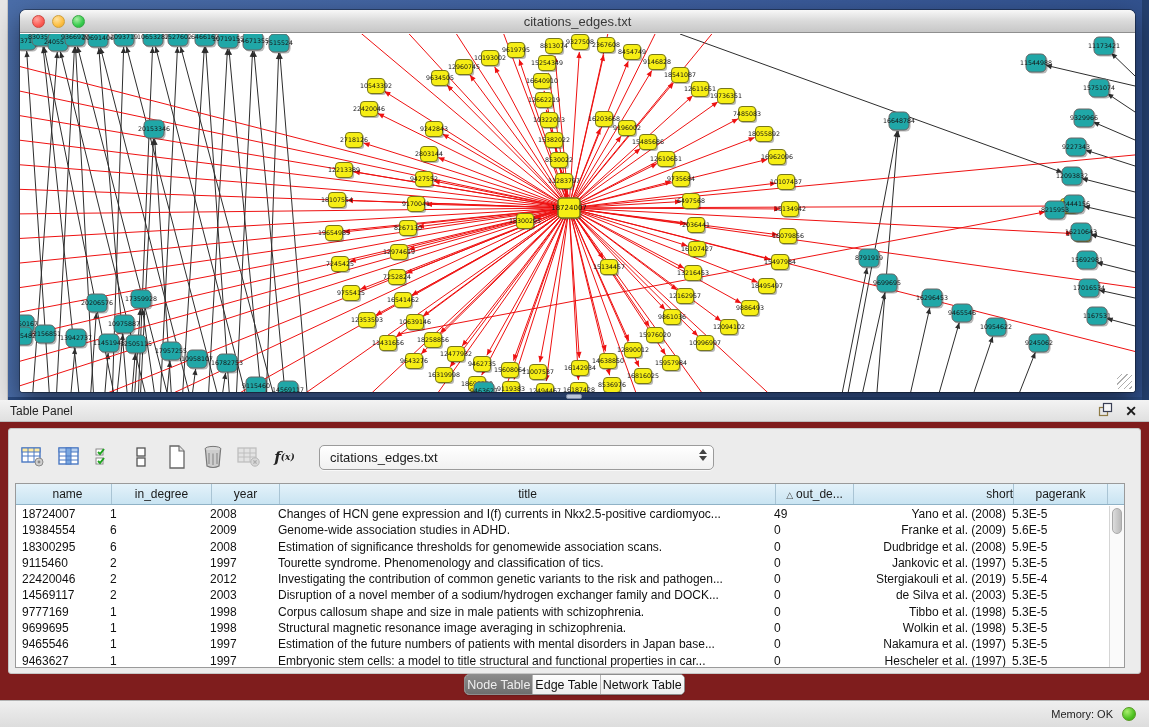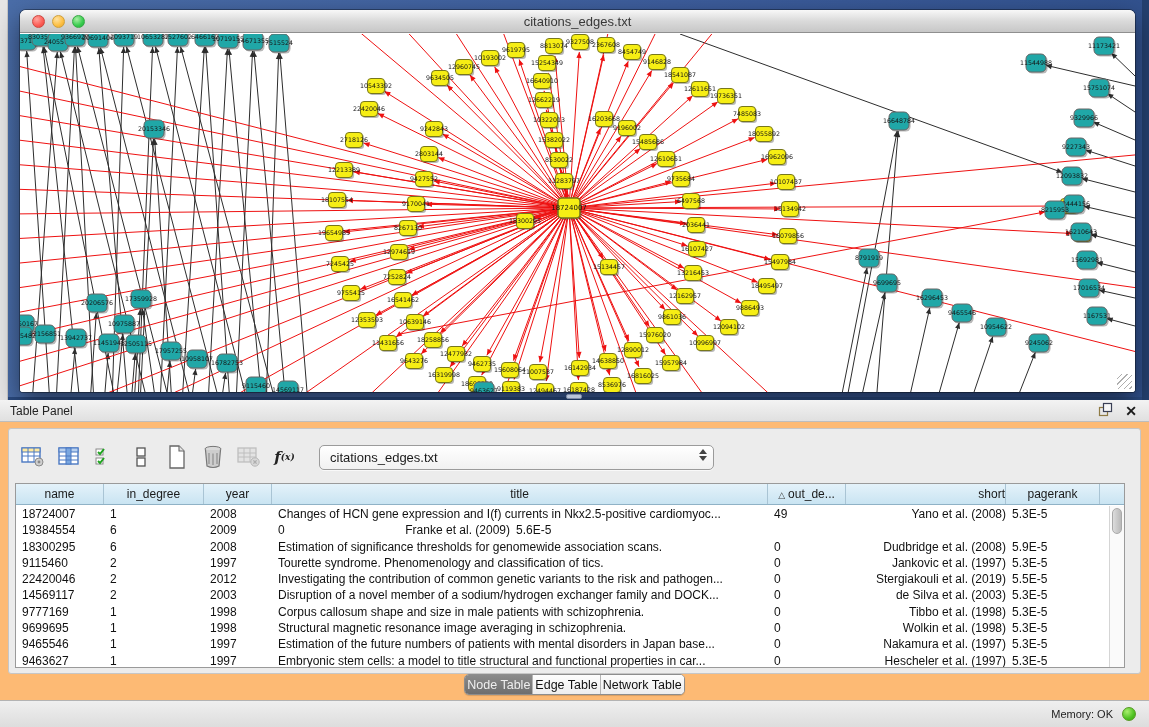"Table Panel" .table-panel { background: #fdba74 -> #7f1d1d }
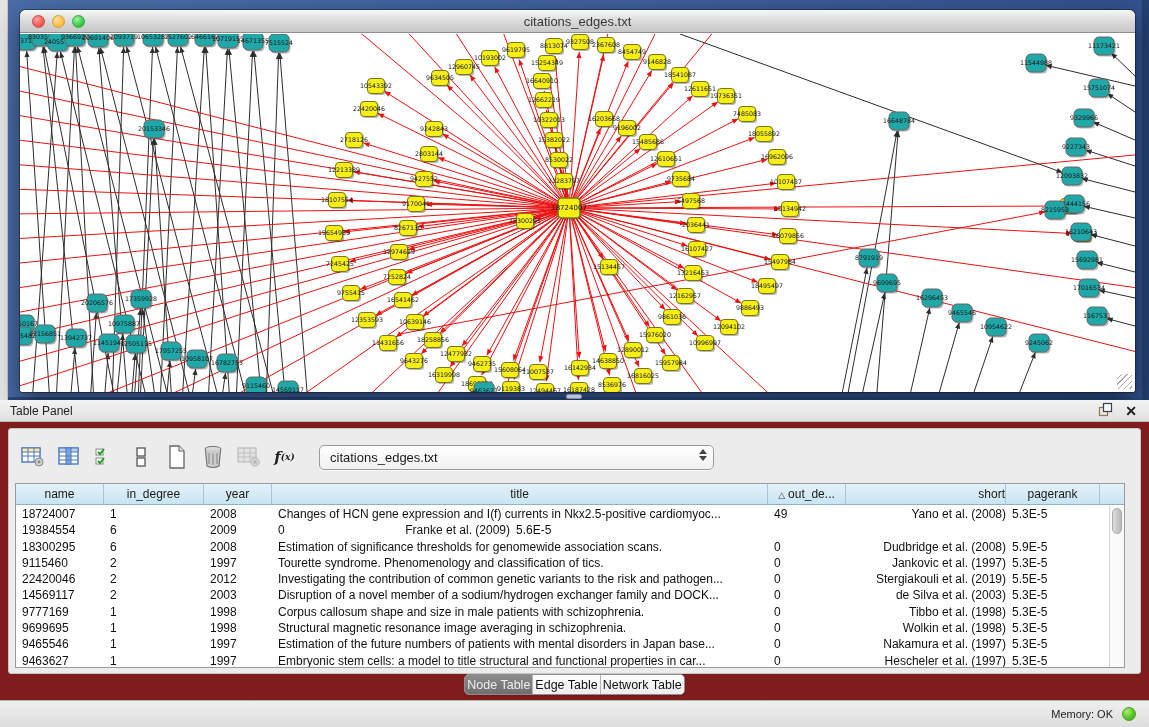"name" .thead { padding-left: none -> 8px }
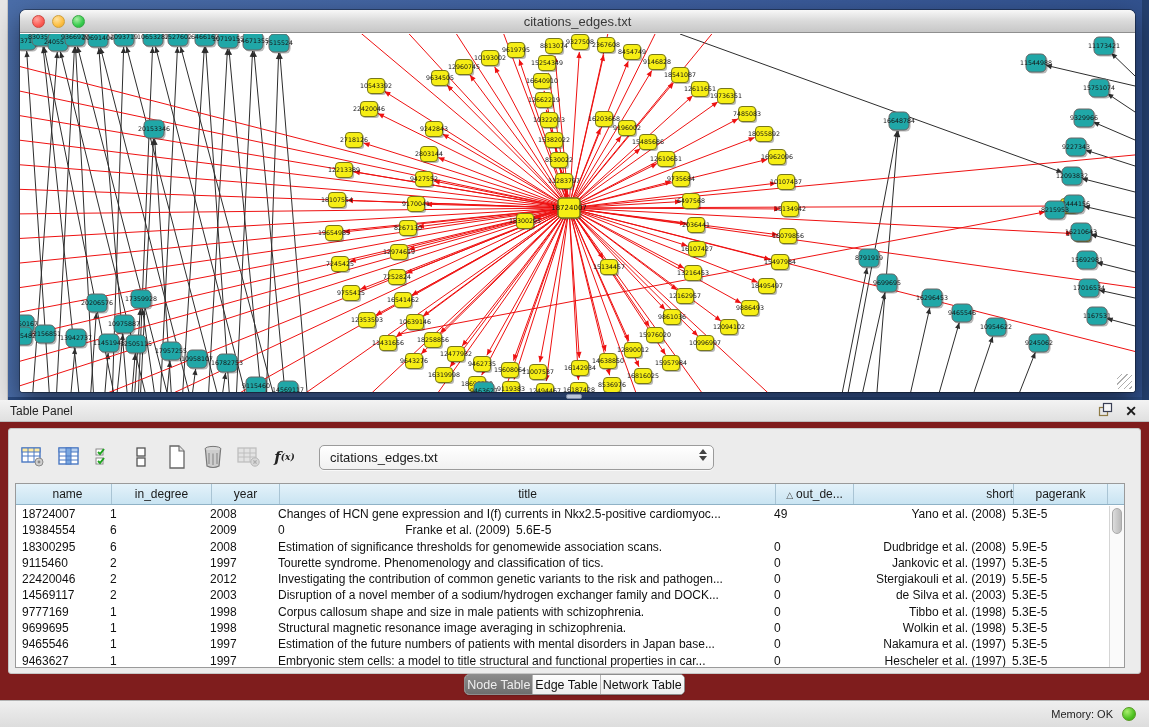"Genome-wide association studies in ADHD." div.td { html: none -> <div>Genome-wide association studies in ADHD.</div> }
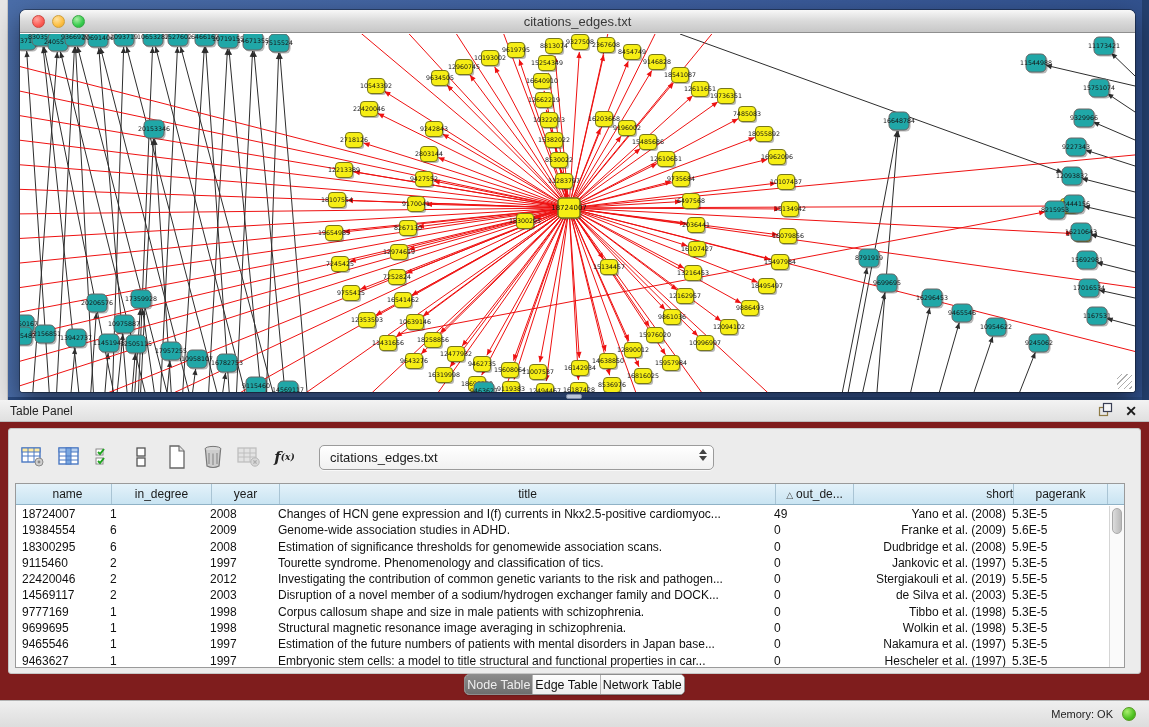"5.5E-5" div.td { text: 5.5E-5 -> 5.5E-4 }
